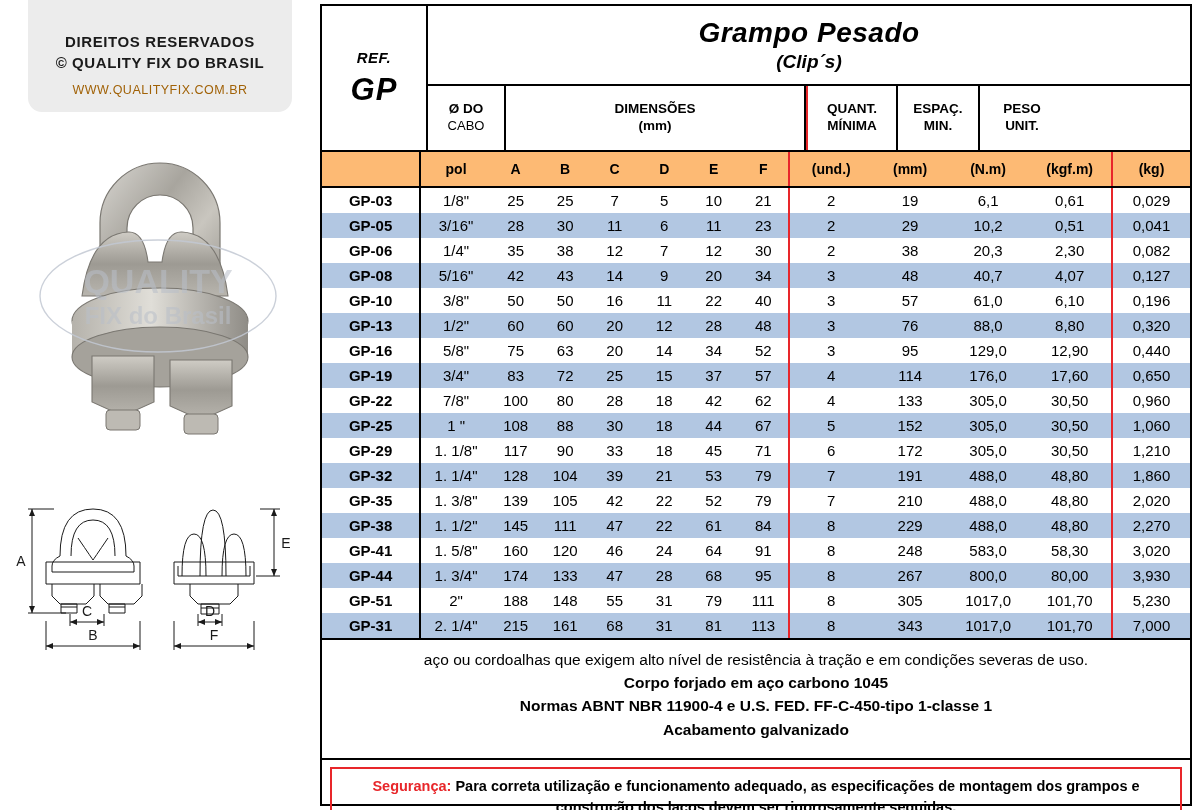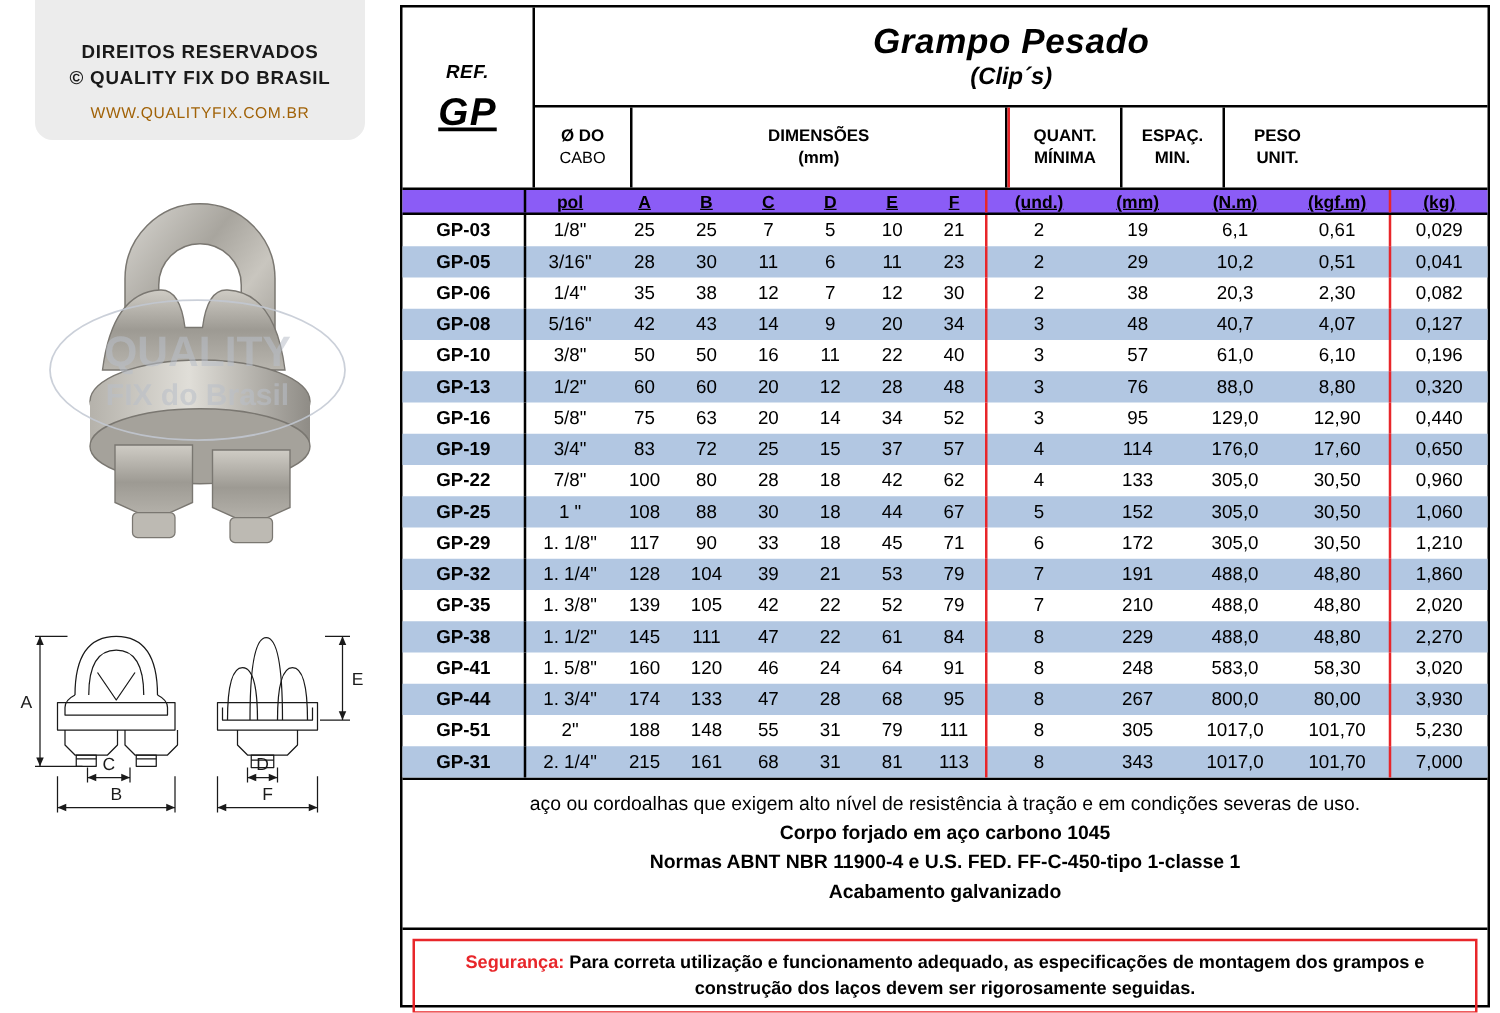"GP" .ref-big { text-decoration: underline -> none }
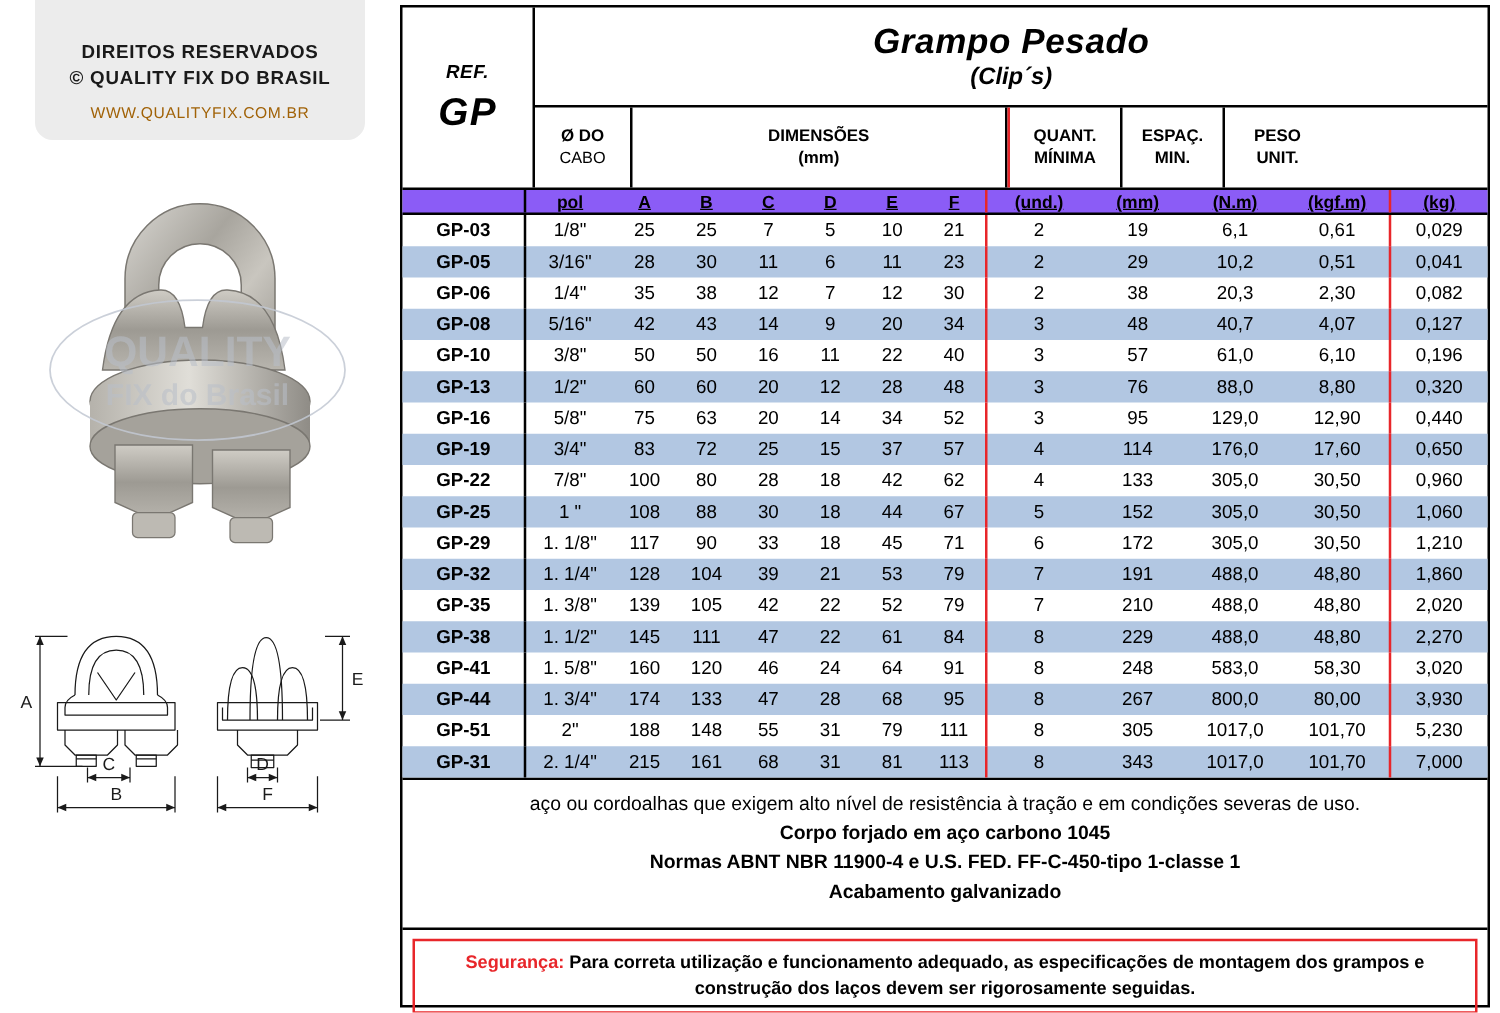"pol" .subhdr { background: #8b5cf6 -> #fdba74; height: 20px -> 36px; text-decoration: underline -> none }
